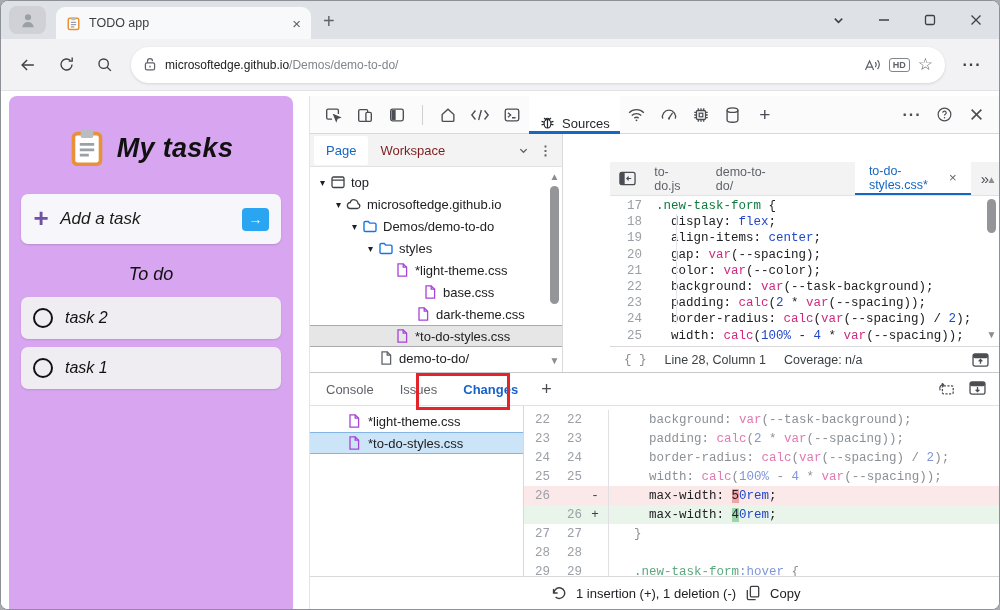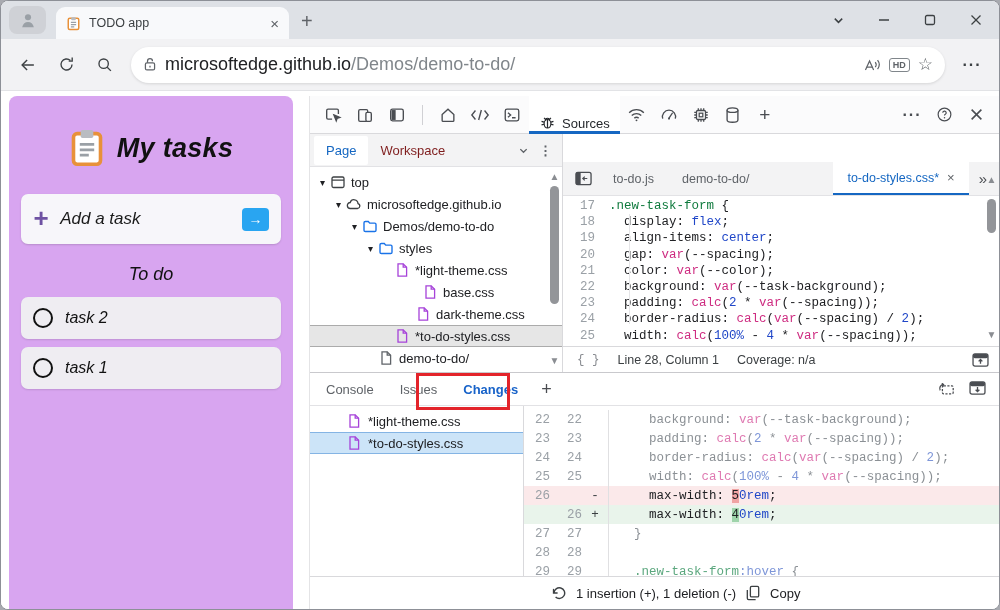"TODO app" .tab { width: 233px -> 255px }
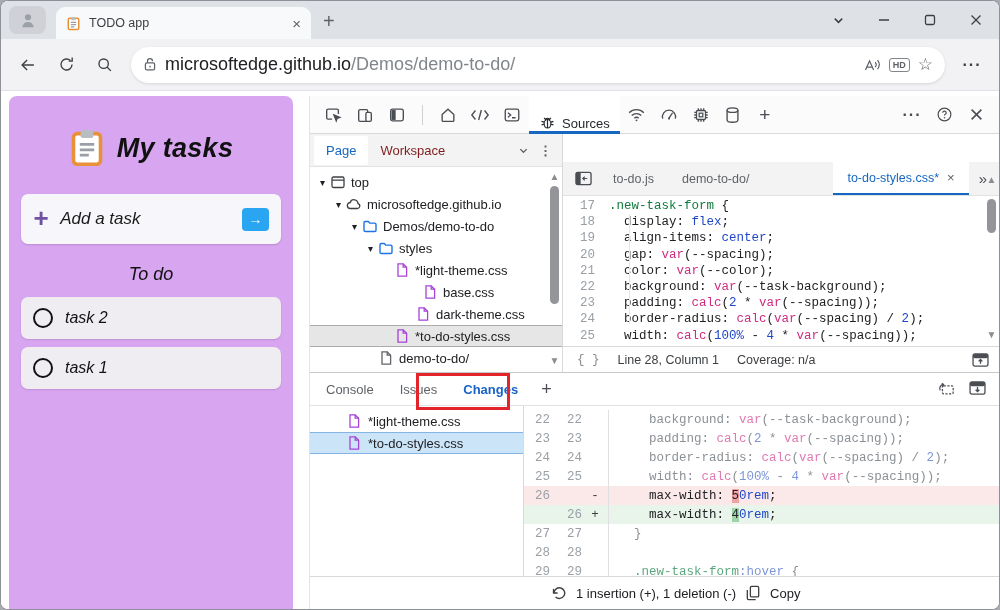"microsoftedge.github.io/Demos/demo-to-do" .url { font-size: 18px -> 12px }
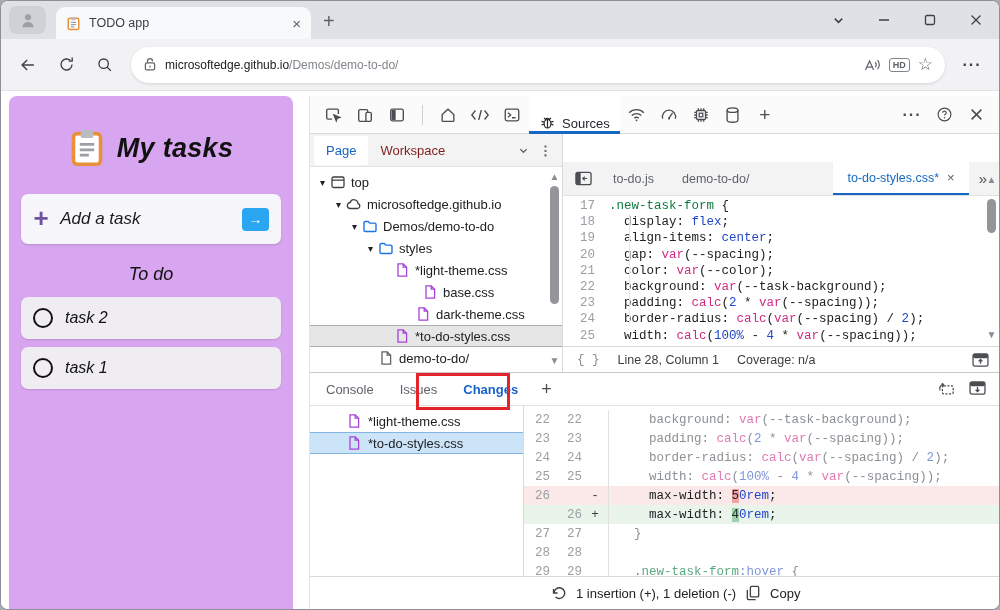"Page" .dt-main { gap: none -> 47px }
